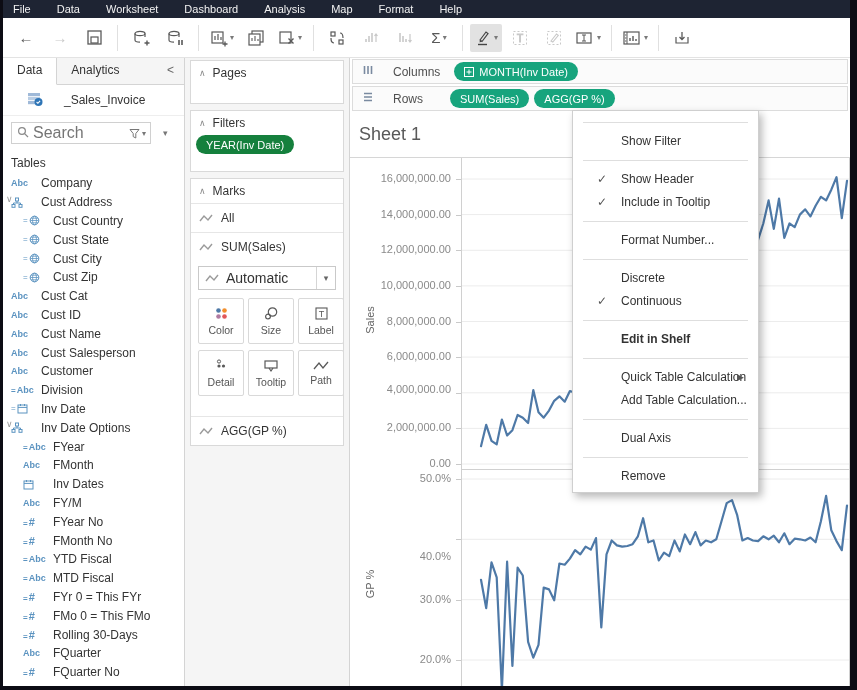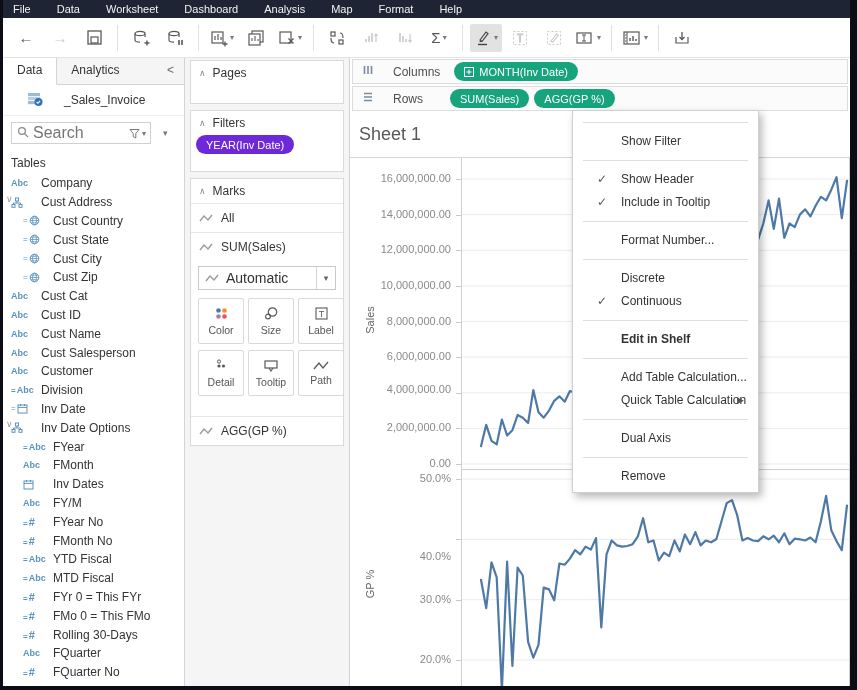"YEAR(Inv Date)" .pill.blue { background: #6d28d9 -> #15803d }
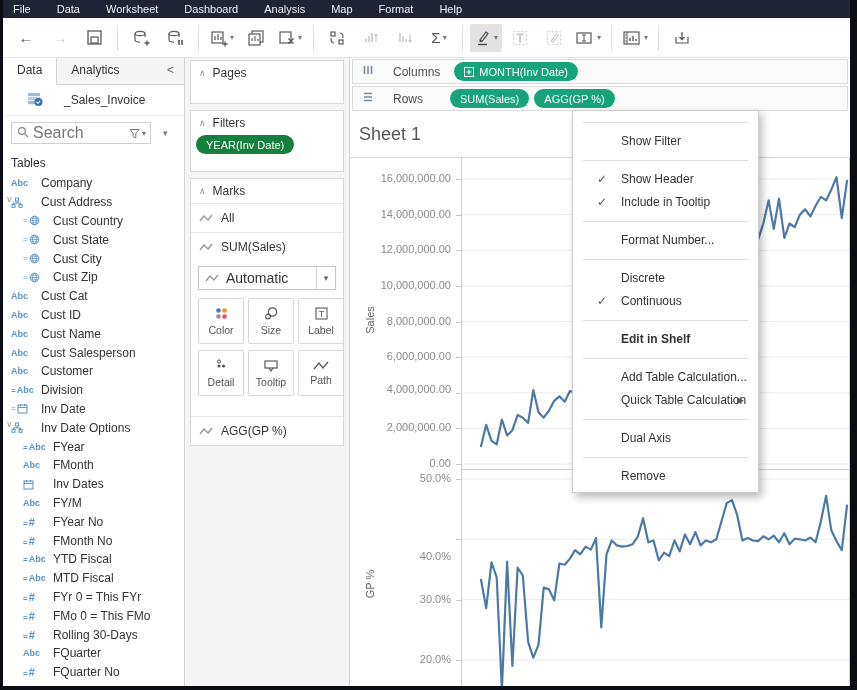"Add Table Calculation..." div.menu-item { order: before "Quick Table Calculation" -> after "Quick Table Calculation" }
